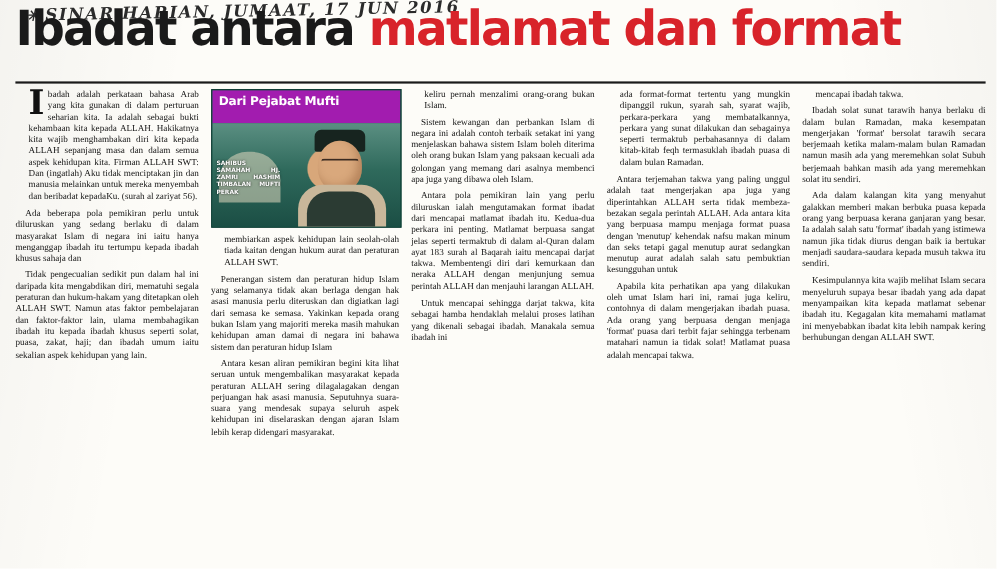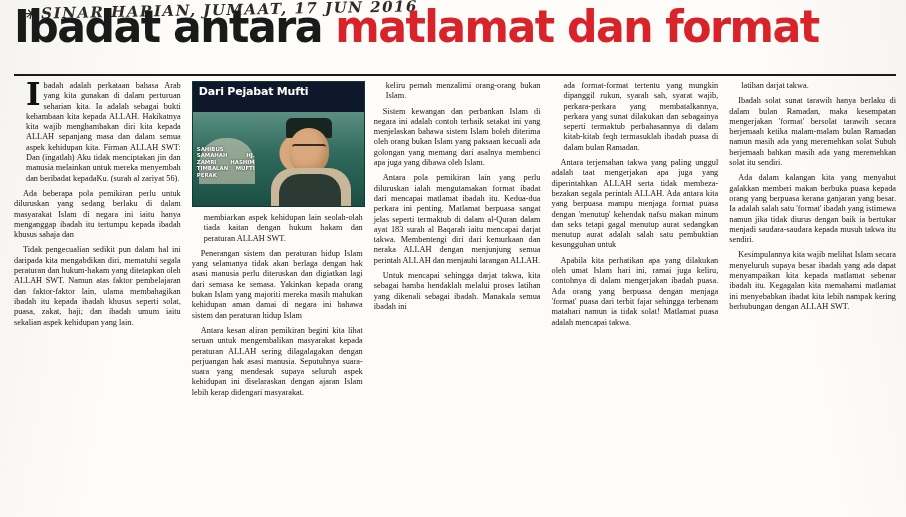"Dari Pejabat Mufti" .photobox .pb-head { background: #0f172a -> #a21caf }
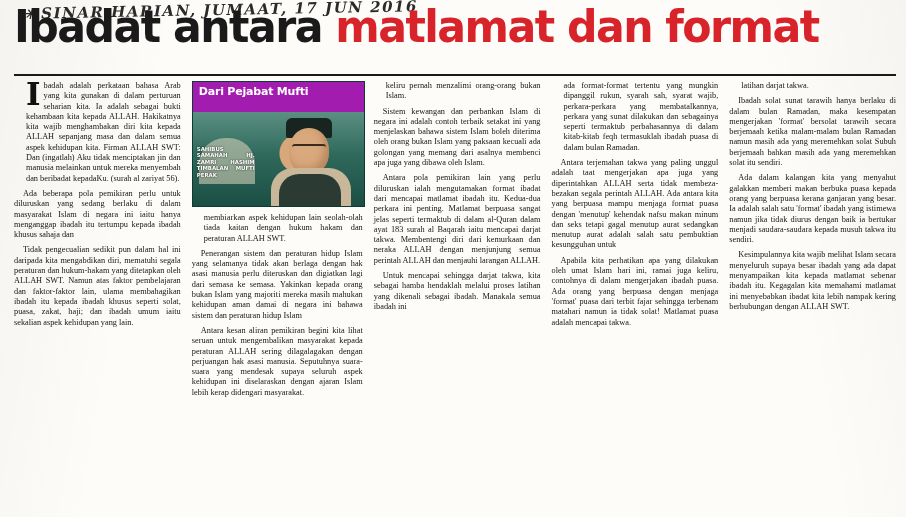"latihan darjat takwa." p.noindent { text: latihan darjat -> mencapai ibadah }
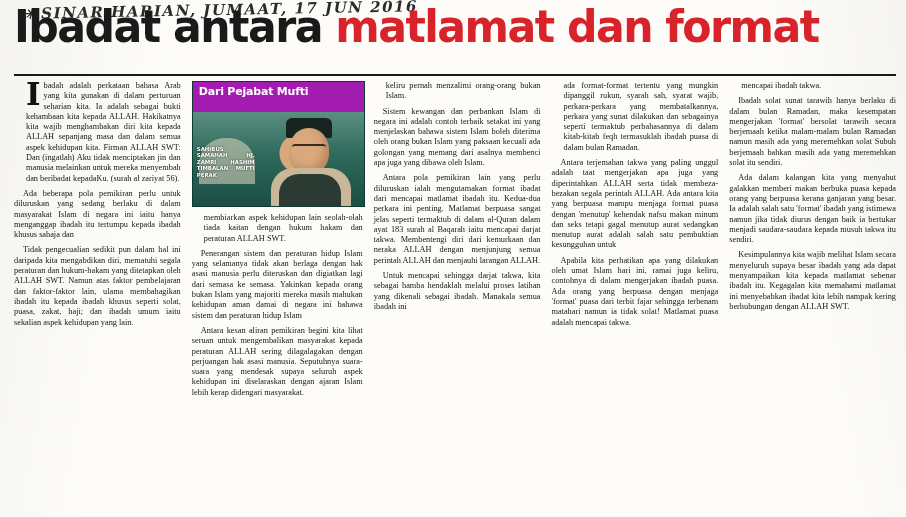"membiarkan aspek kehidupan lain" p.noindent { text: hakam -> aurat }
